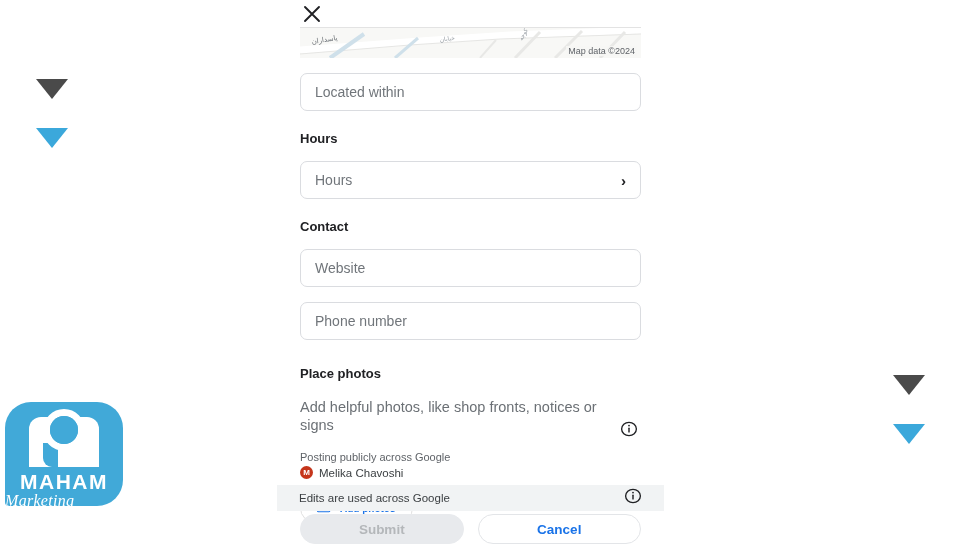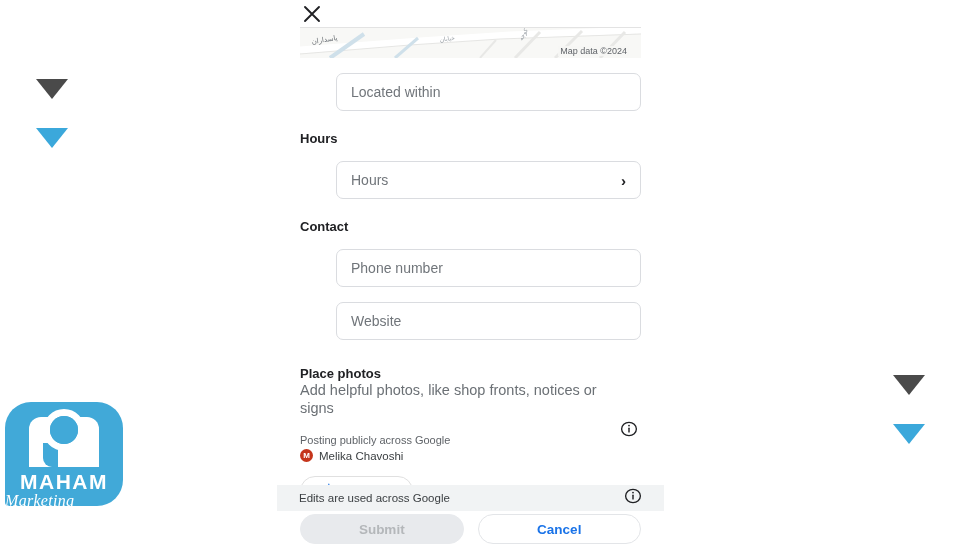"Map data ©2024" .map-attr { right: 12px -> 4px }
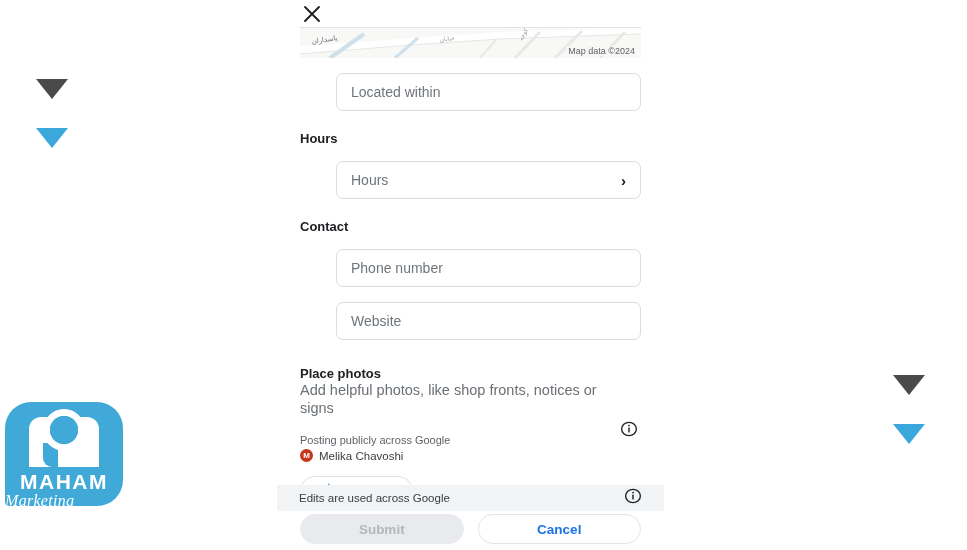"Located within" .field { margin-left: 36px -> none }
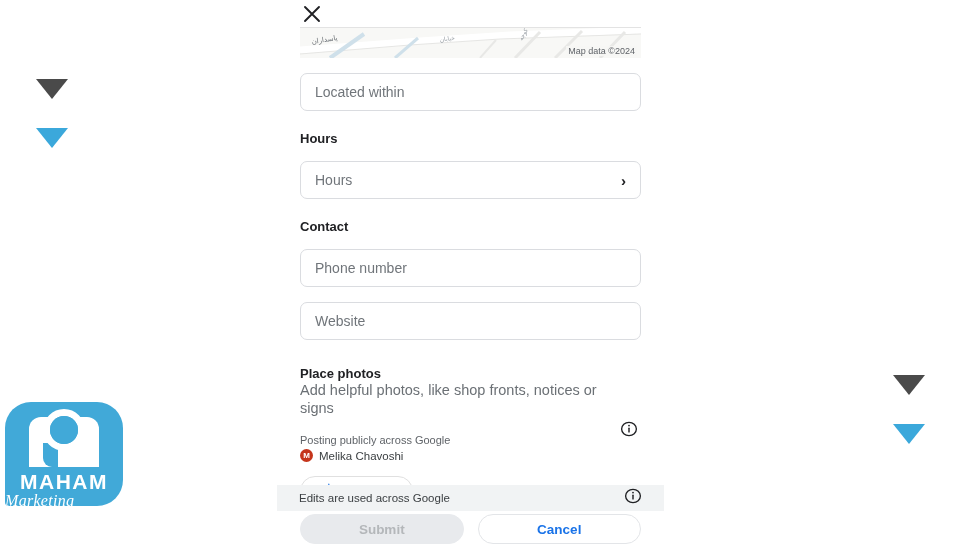"Phone number" div.field { order: before "Website" -> after "Website" }
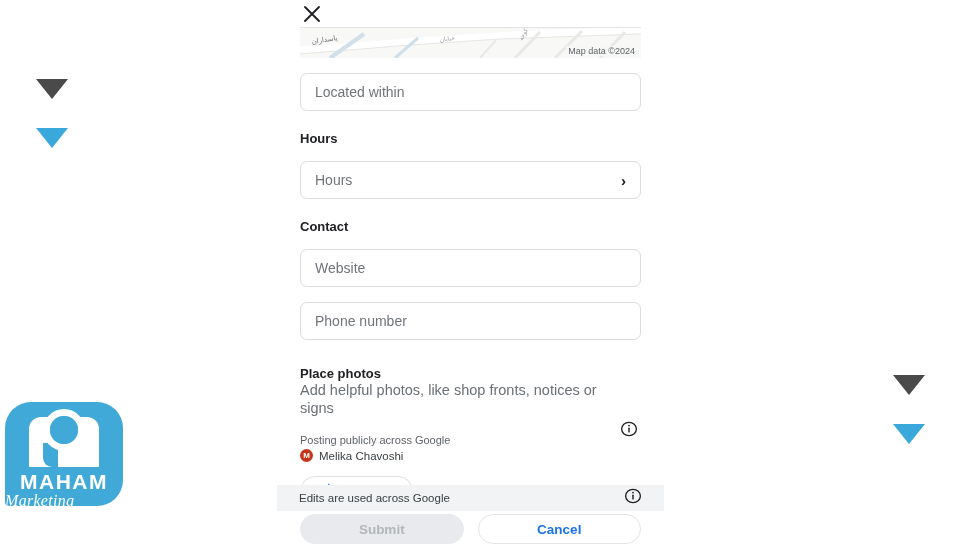"Add helpful photos, like shop" .photos-desc { margin-top: 0 -> 17px }
